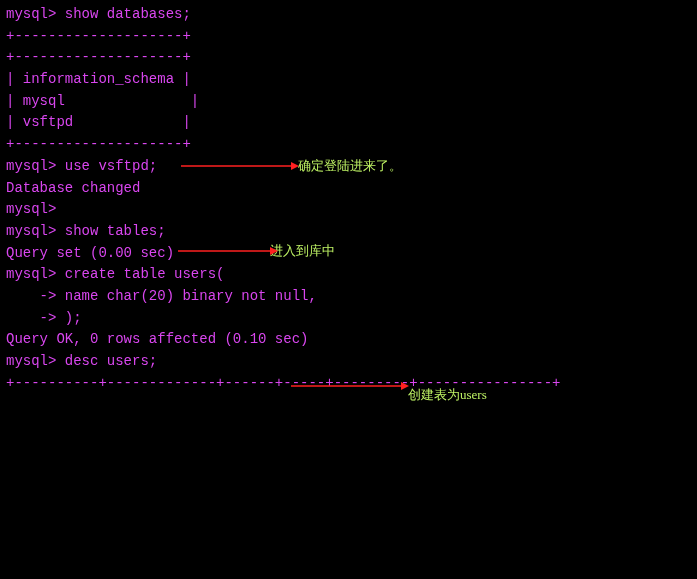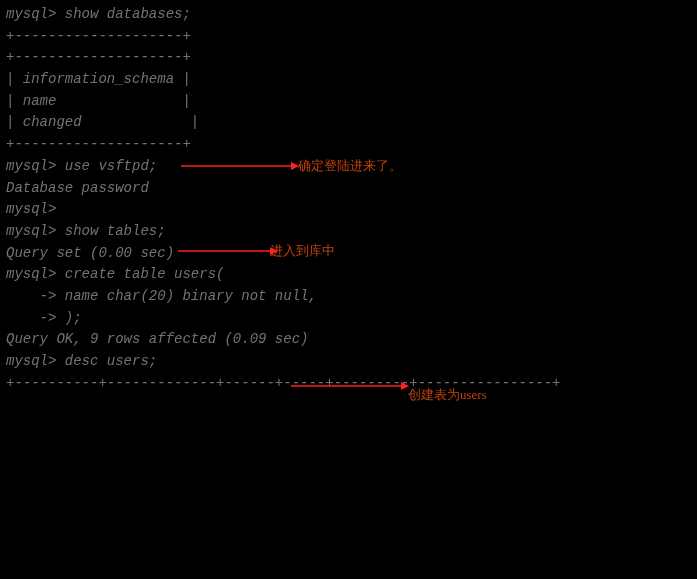"mysql> show databases;" .yellow { color: #737373 -> #d946ef; font-style: italic -> none }
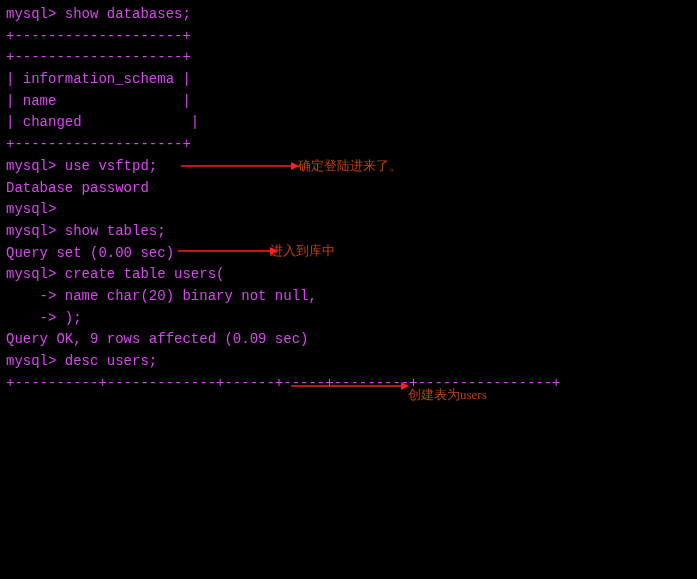"| name |" span.line { text: name -> mysql }
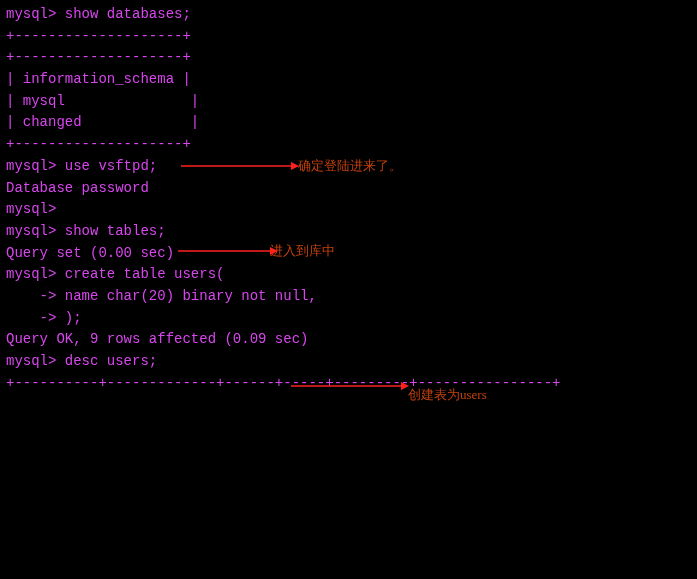"| changed |" span.line { text: changed -> vsftpd }
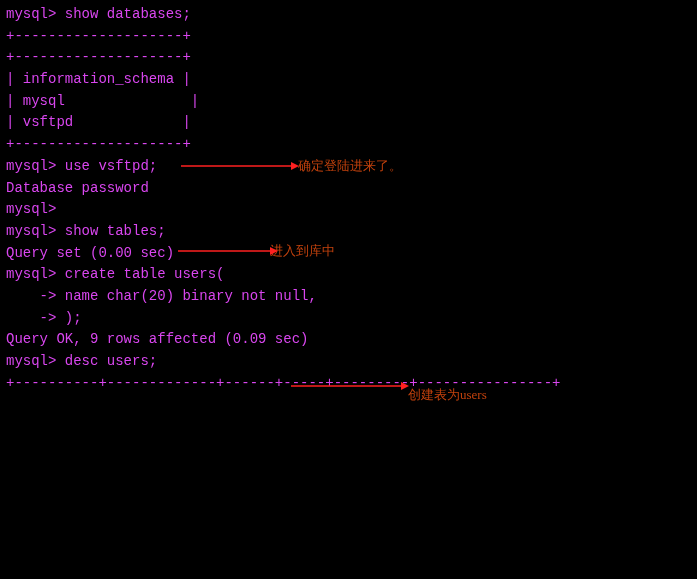"确定登陆进来了。" .annotation { color: #c2410c -> #bef264 }
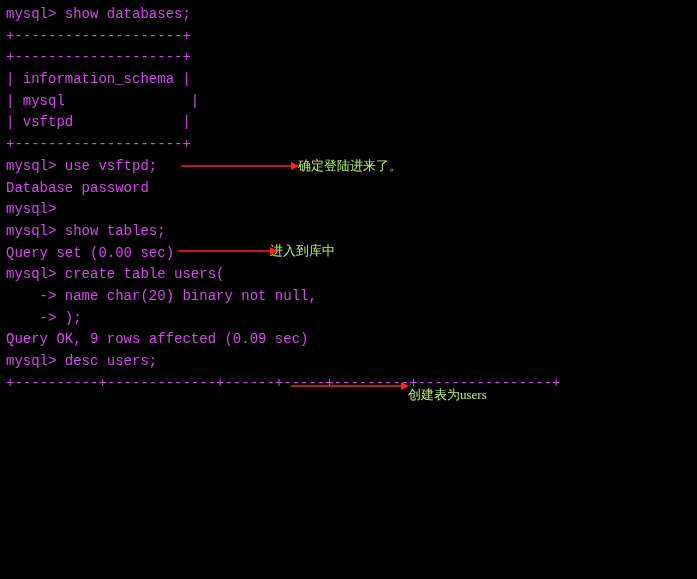"Database password" span.line { text: password -> changed }
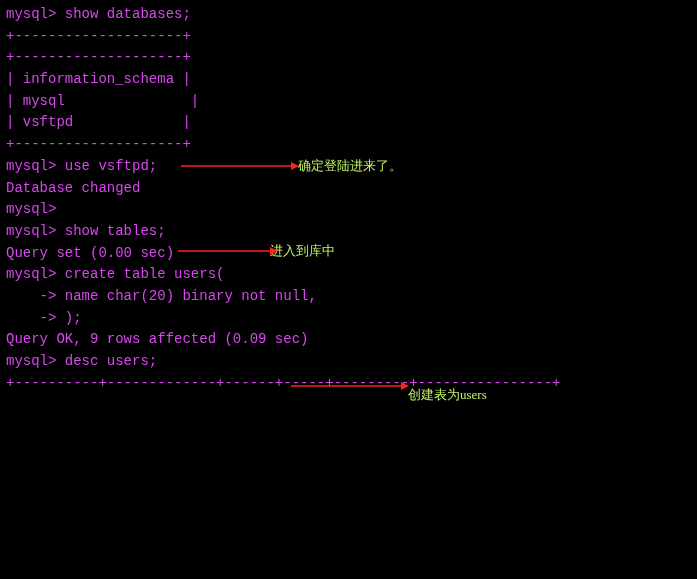"Query OK, 9 rows affected" span.line { text: 9 rows affected (0.09 -> 0 rows affected (0.10 }
